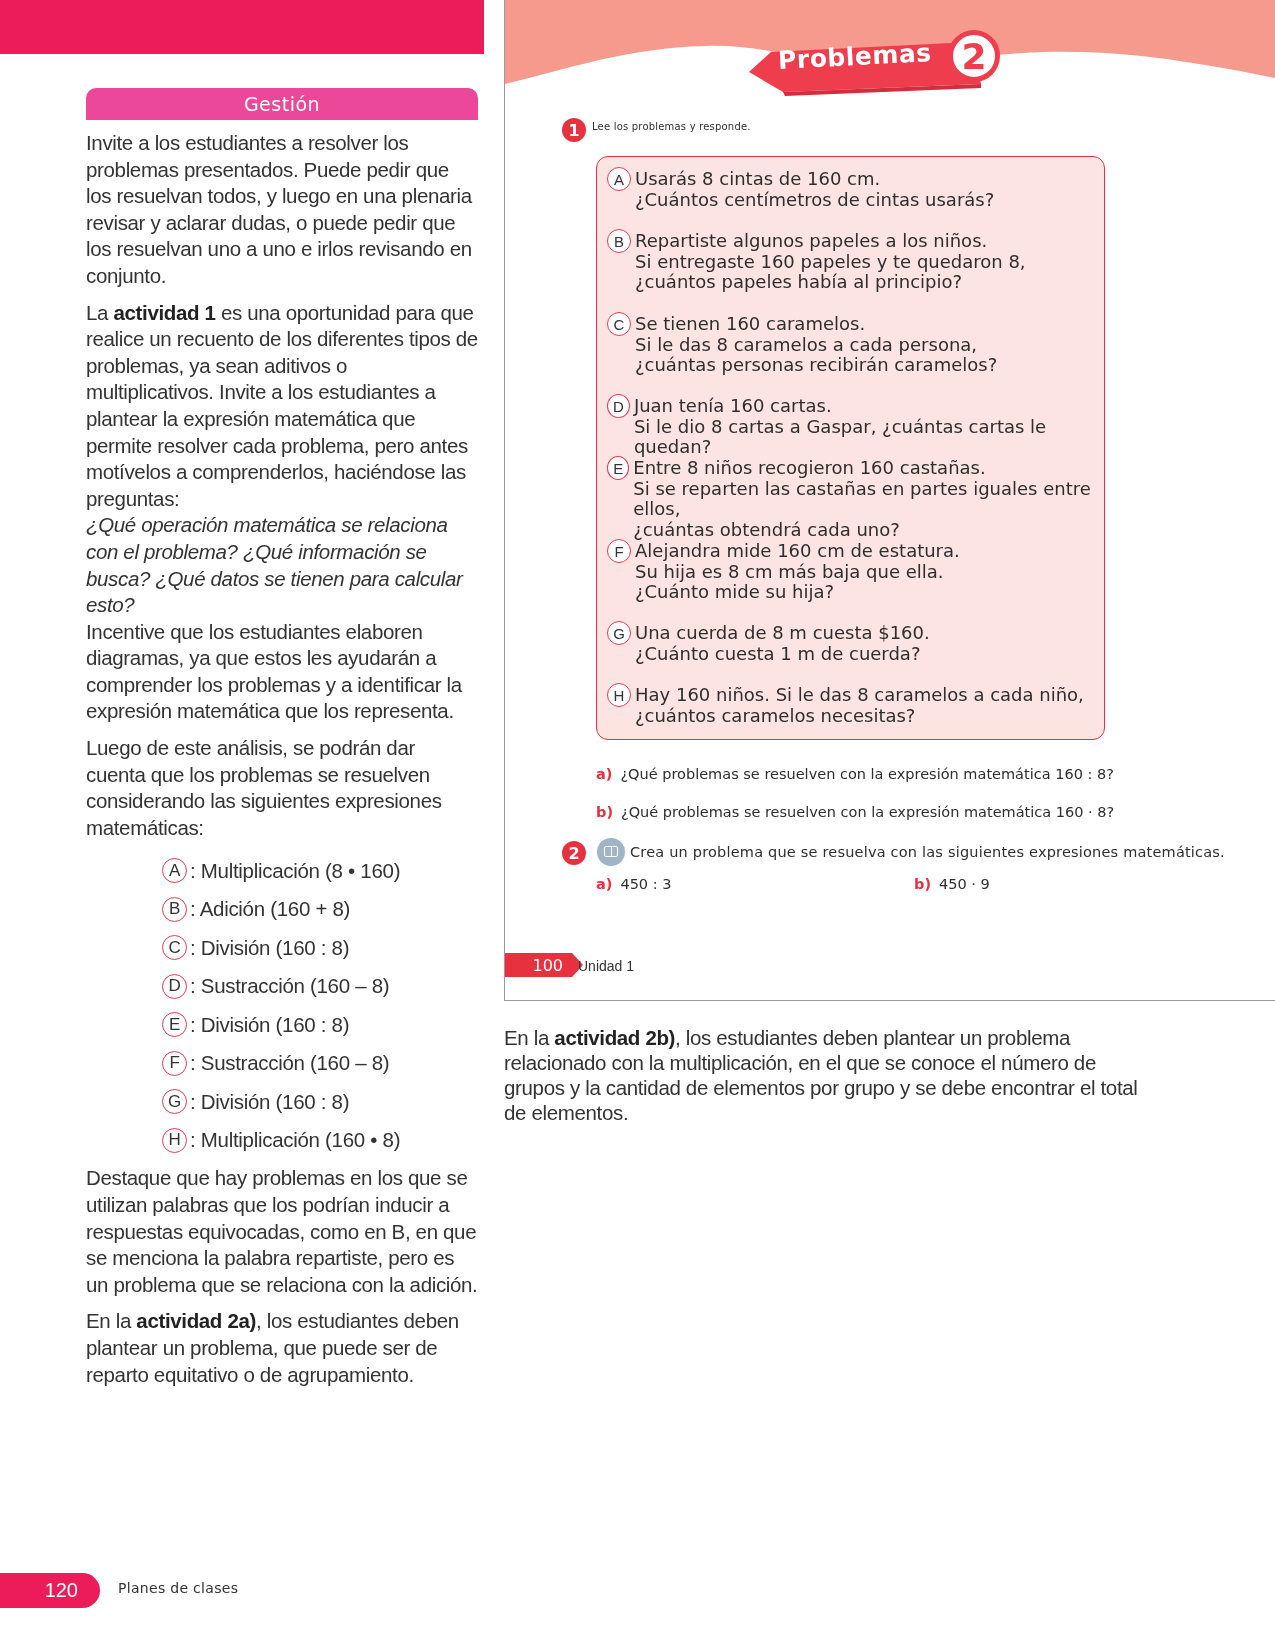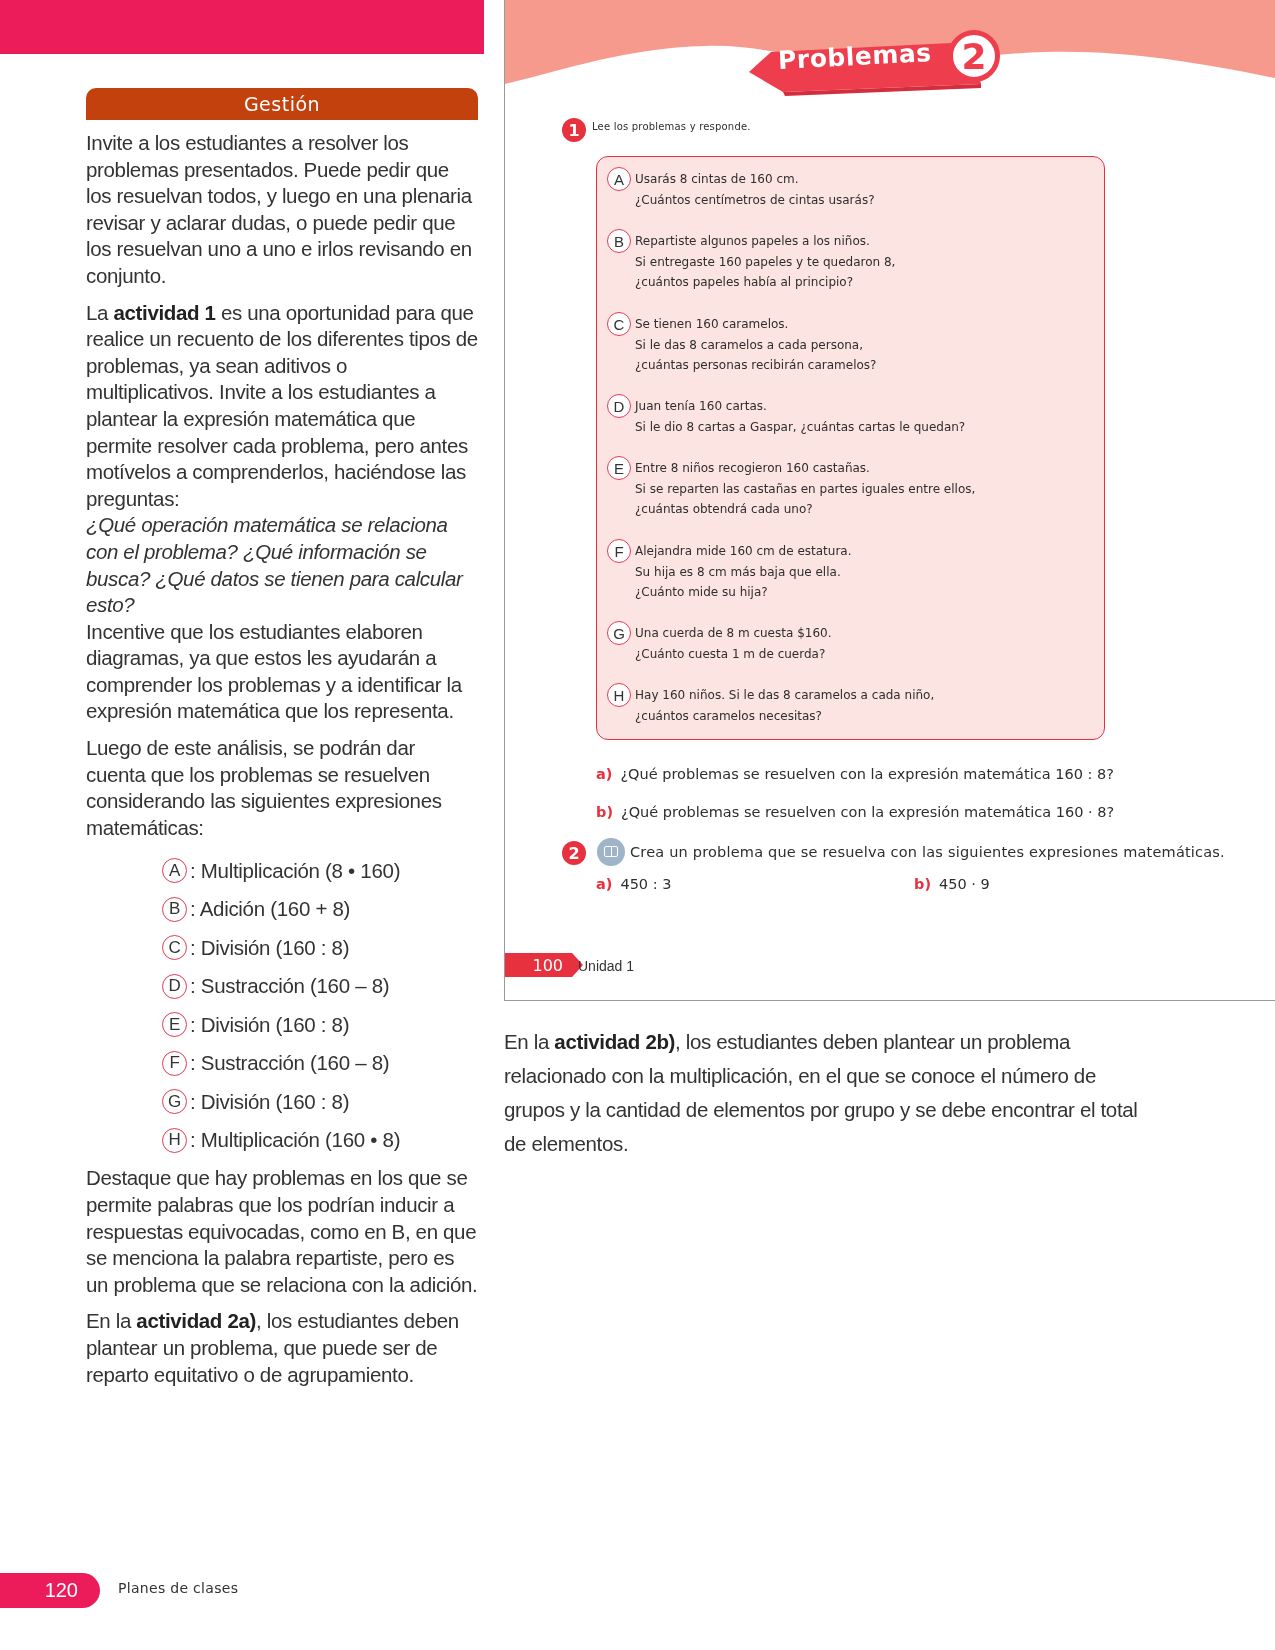"Gestión" .gestion { background: #c2410c -> #ec4899 }
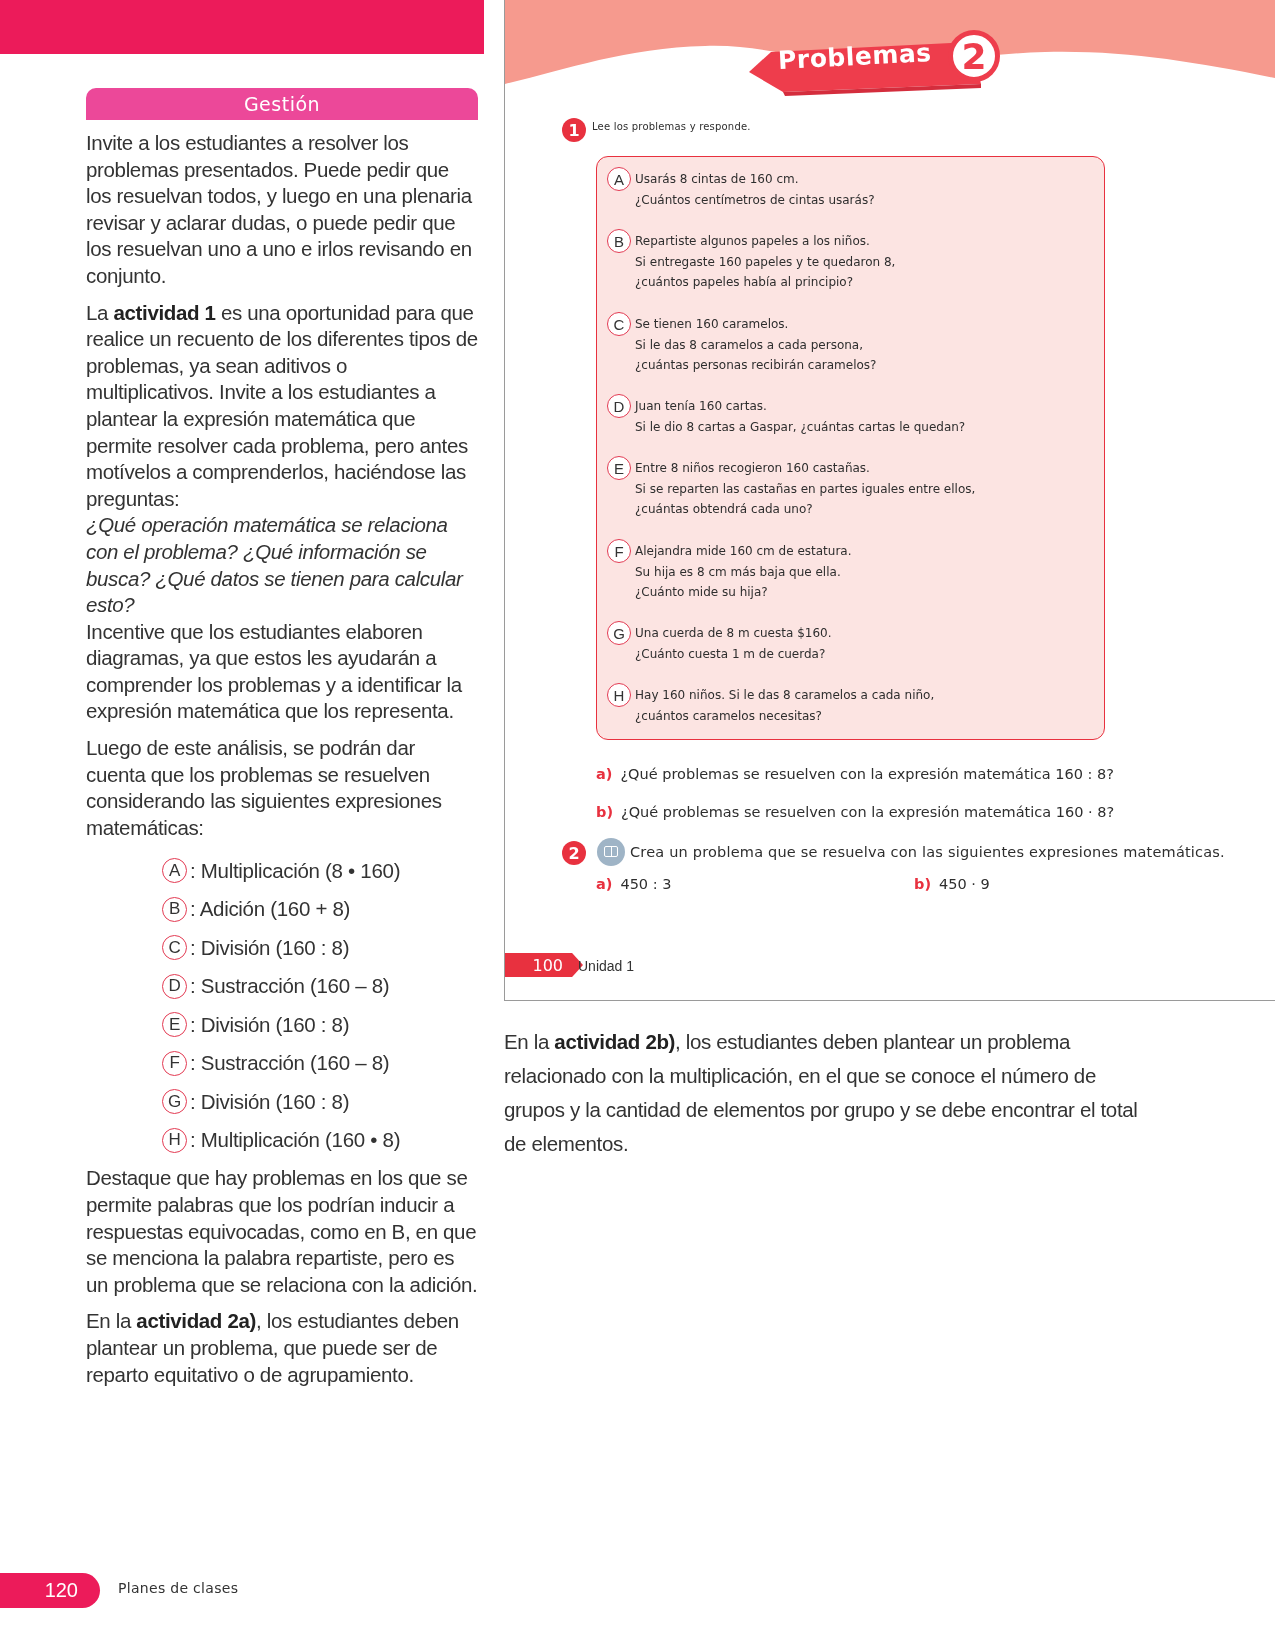"Usarás 8 cintas de 160" .prob .lines { font-size: 12px -> 18px }
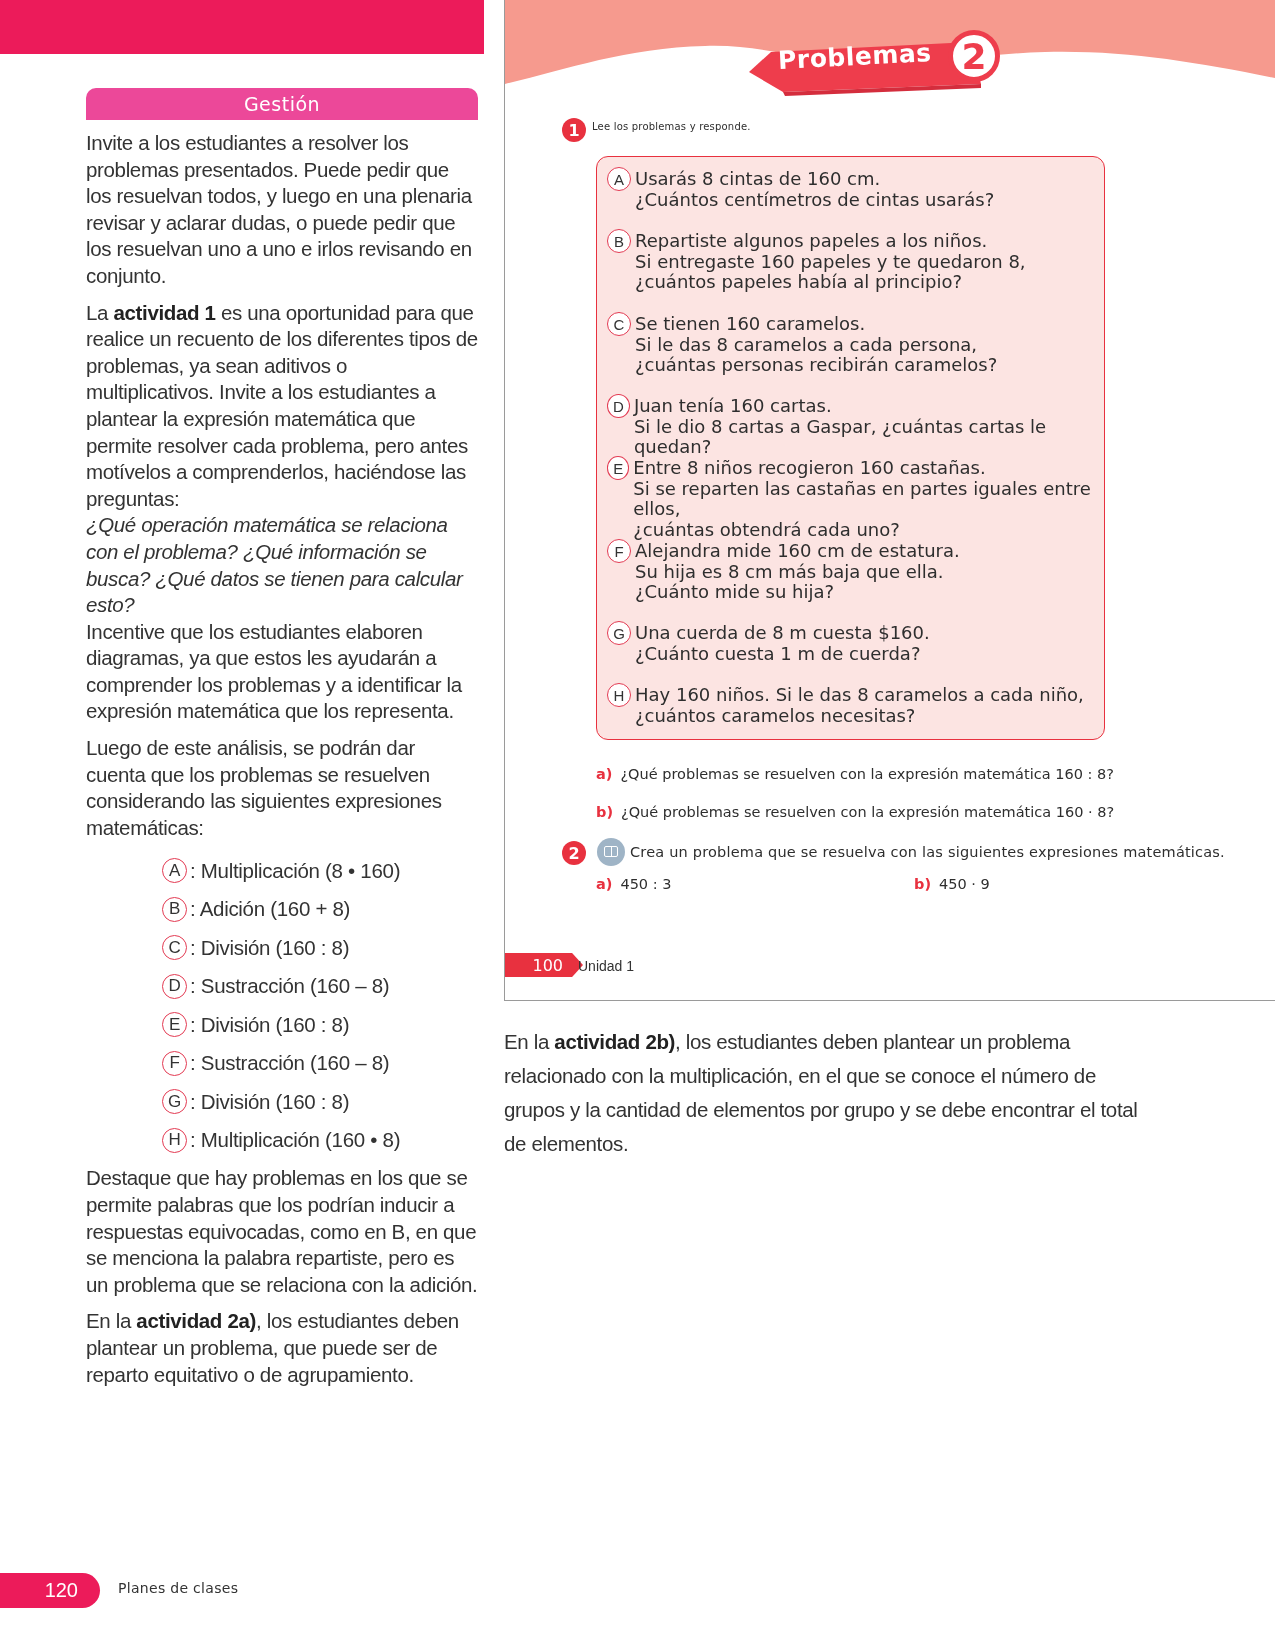"En la actividad 2b), los" .rtext { line-height: 34px -> 25px }
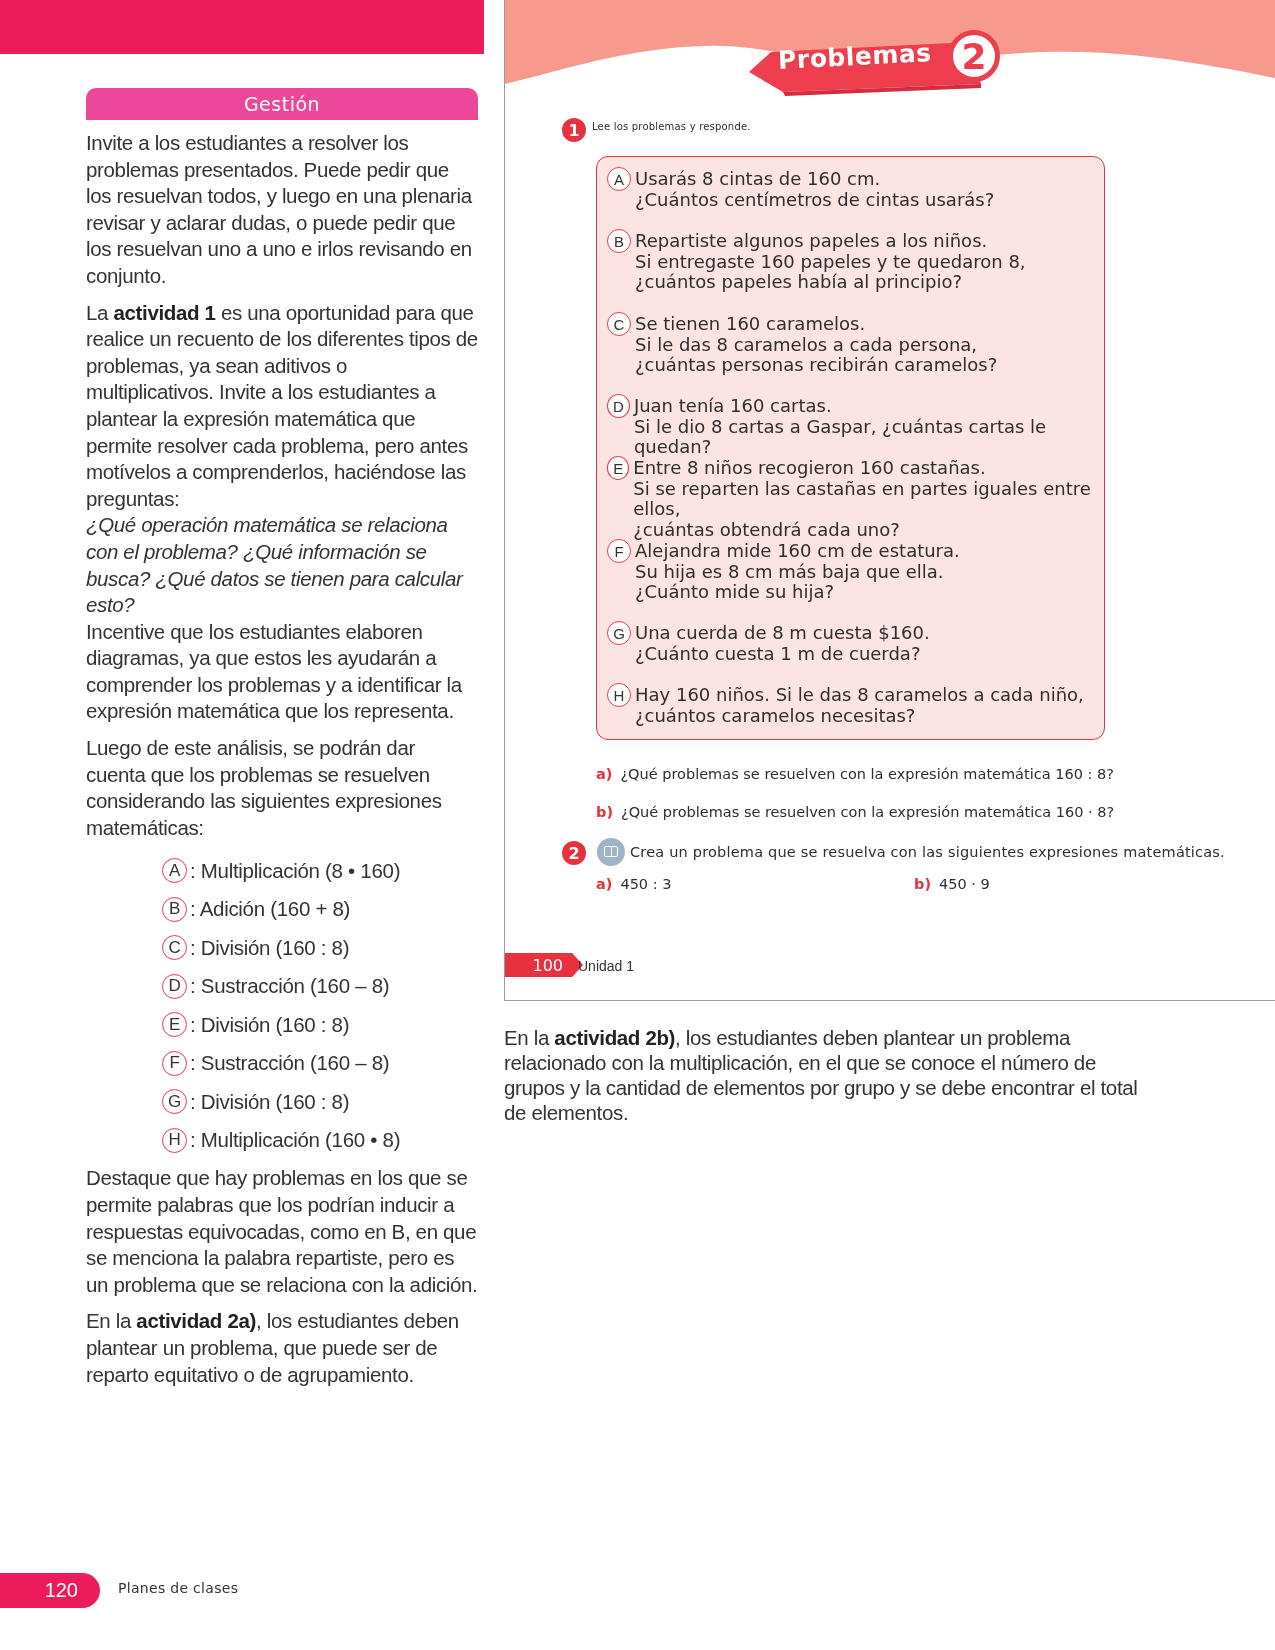"Destaque que hay problemas en" p.ltext { text: permite -> utilizan }
